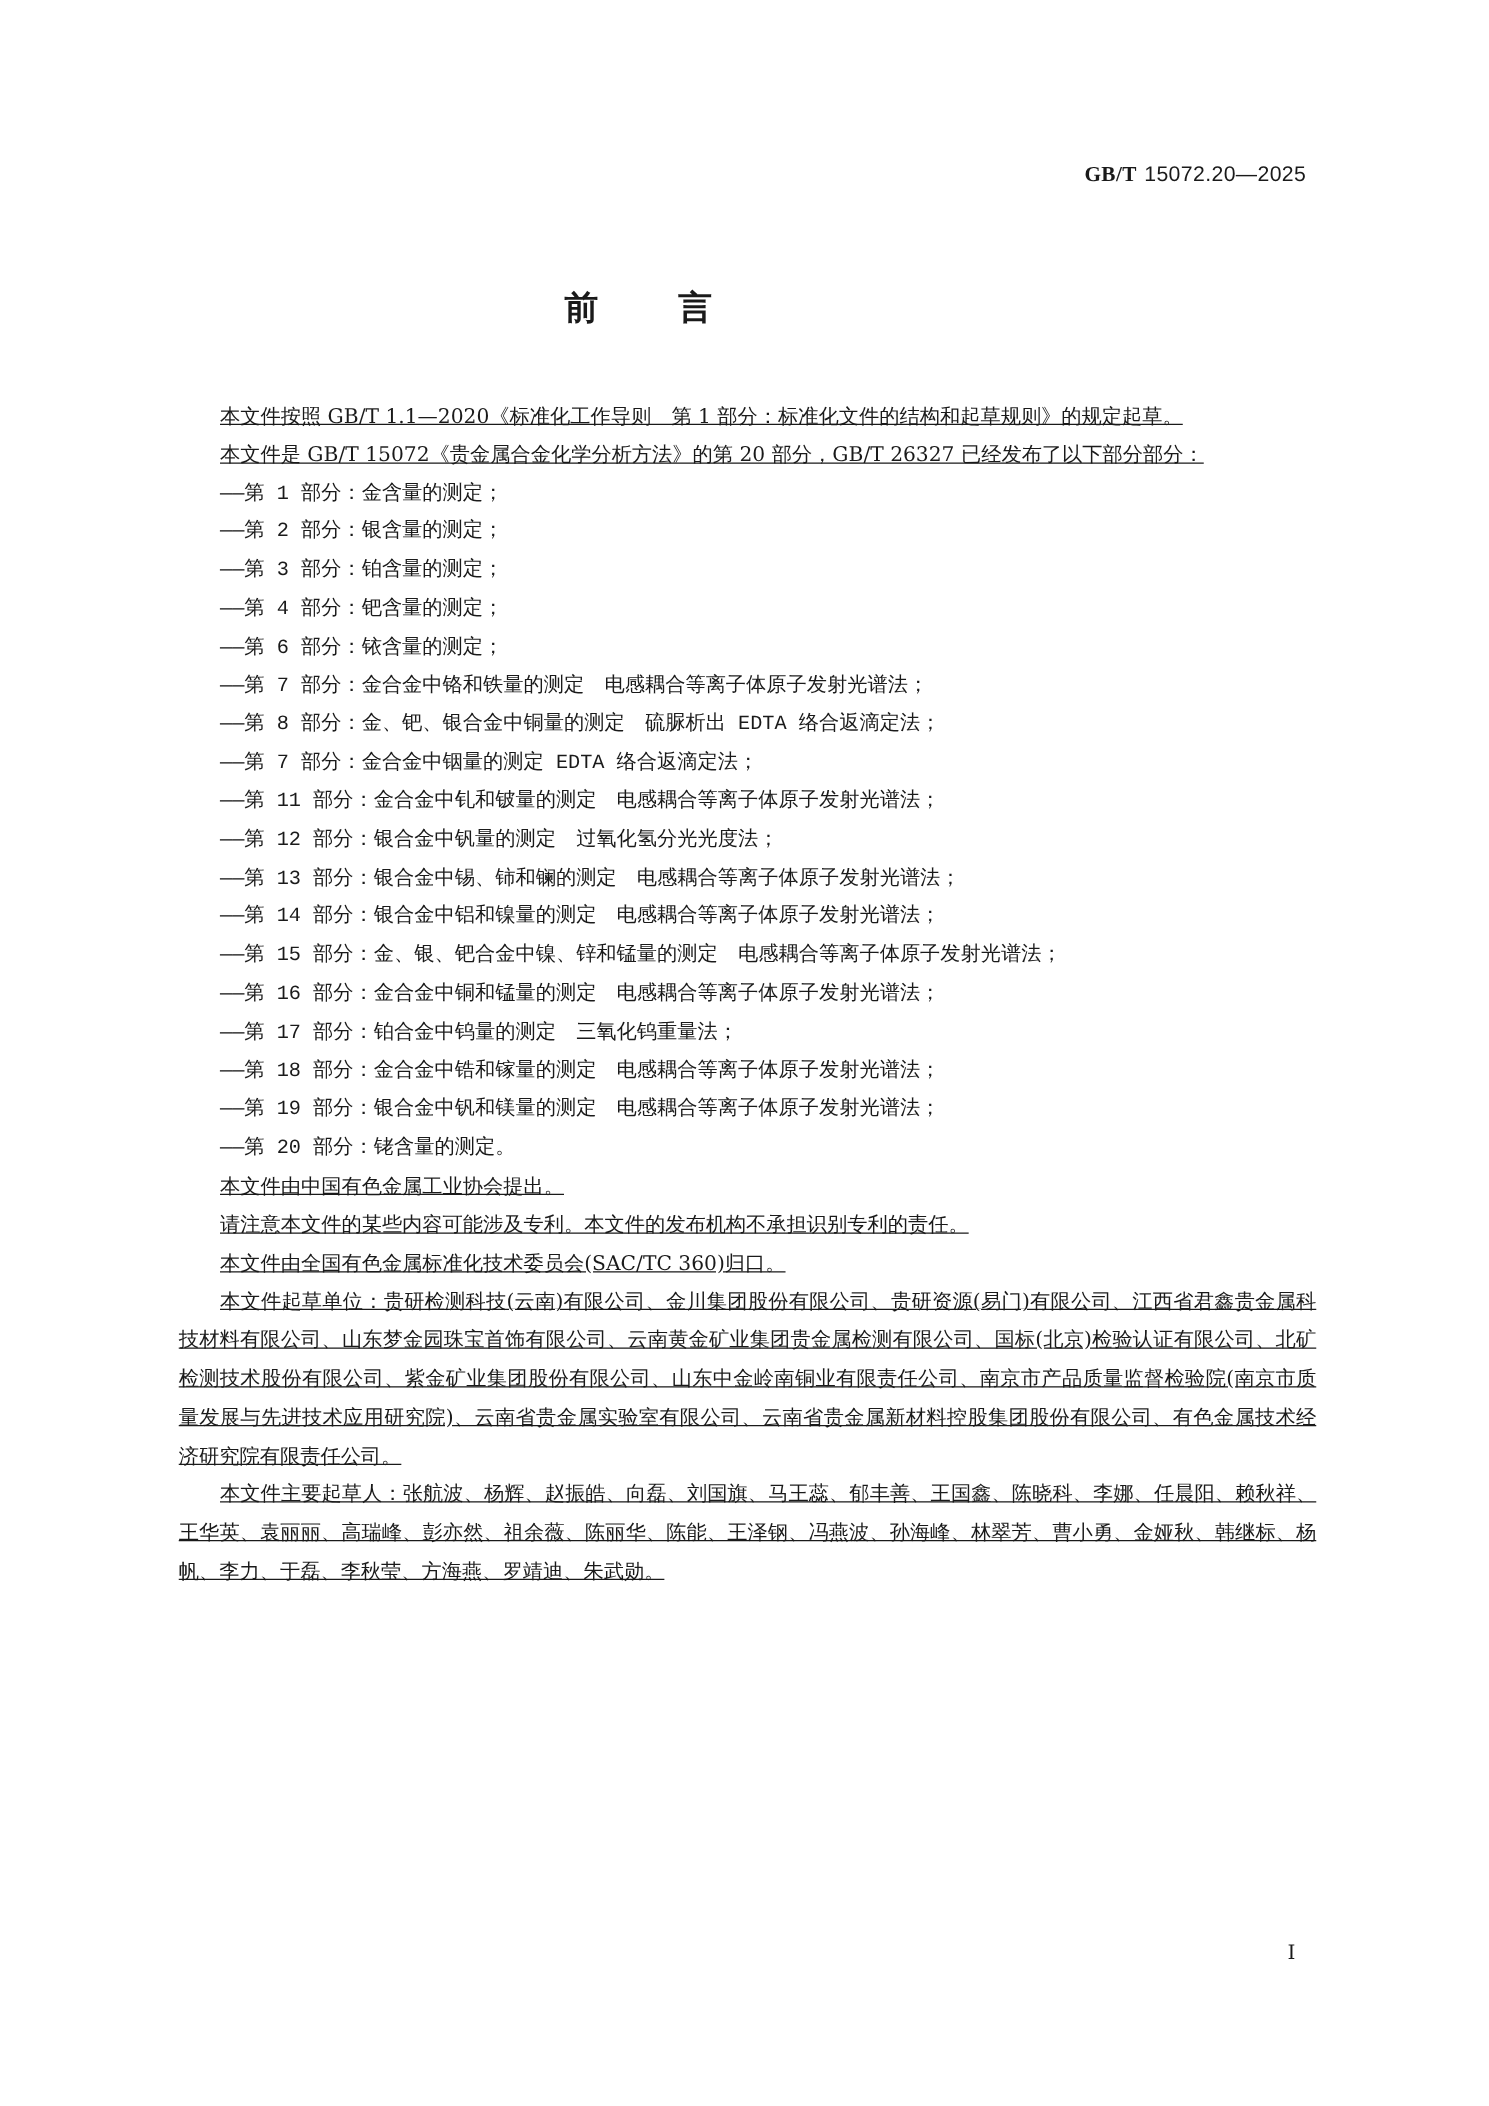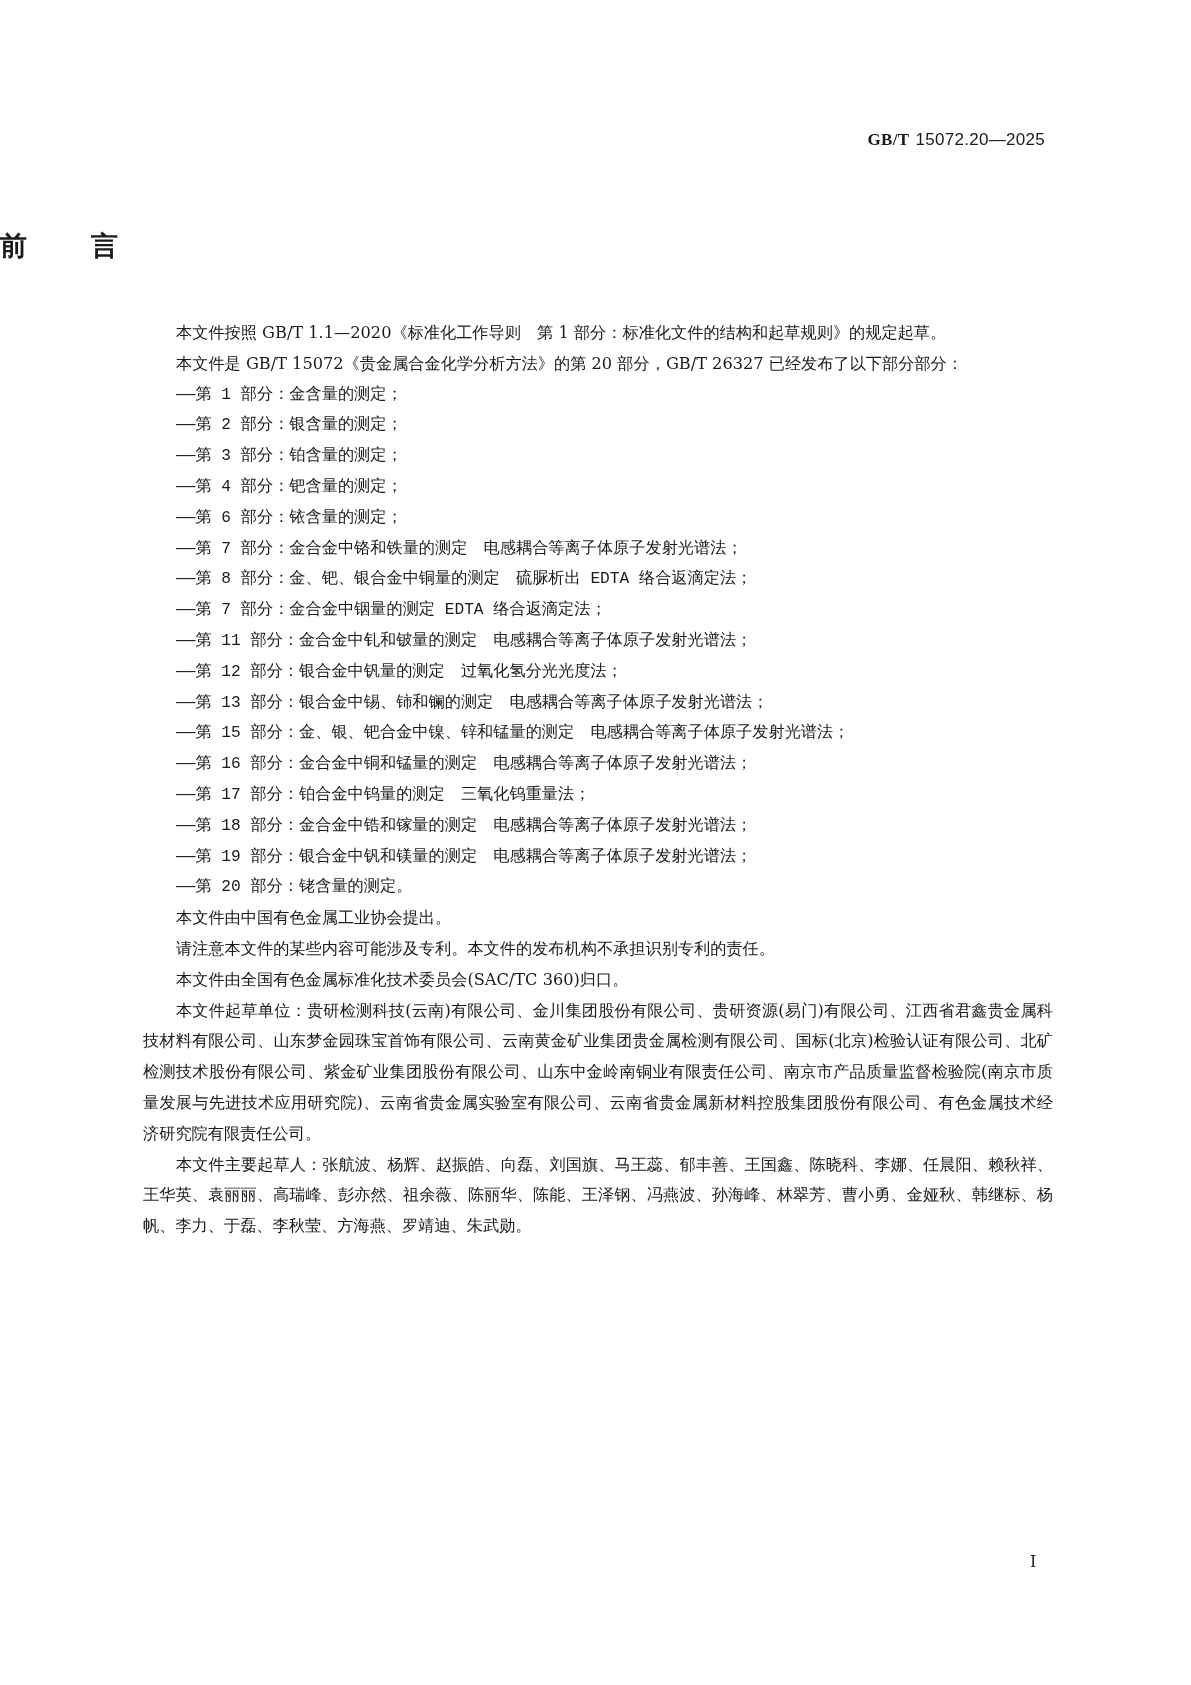"前 言" .title { text-align: none -> center }
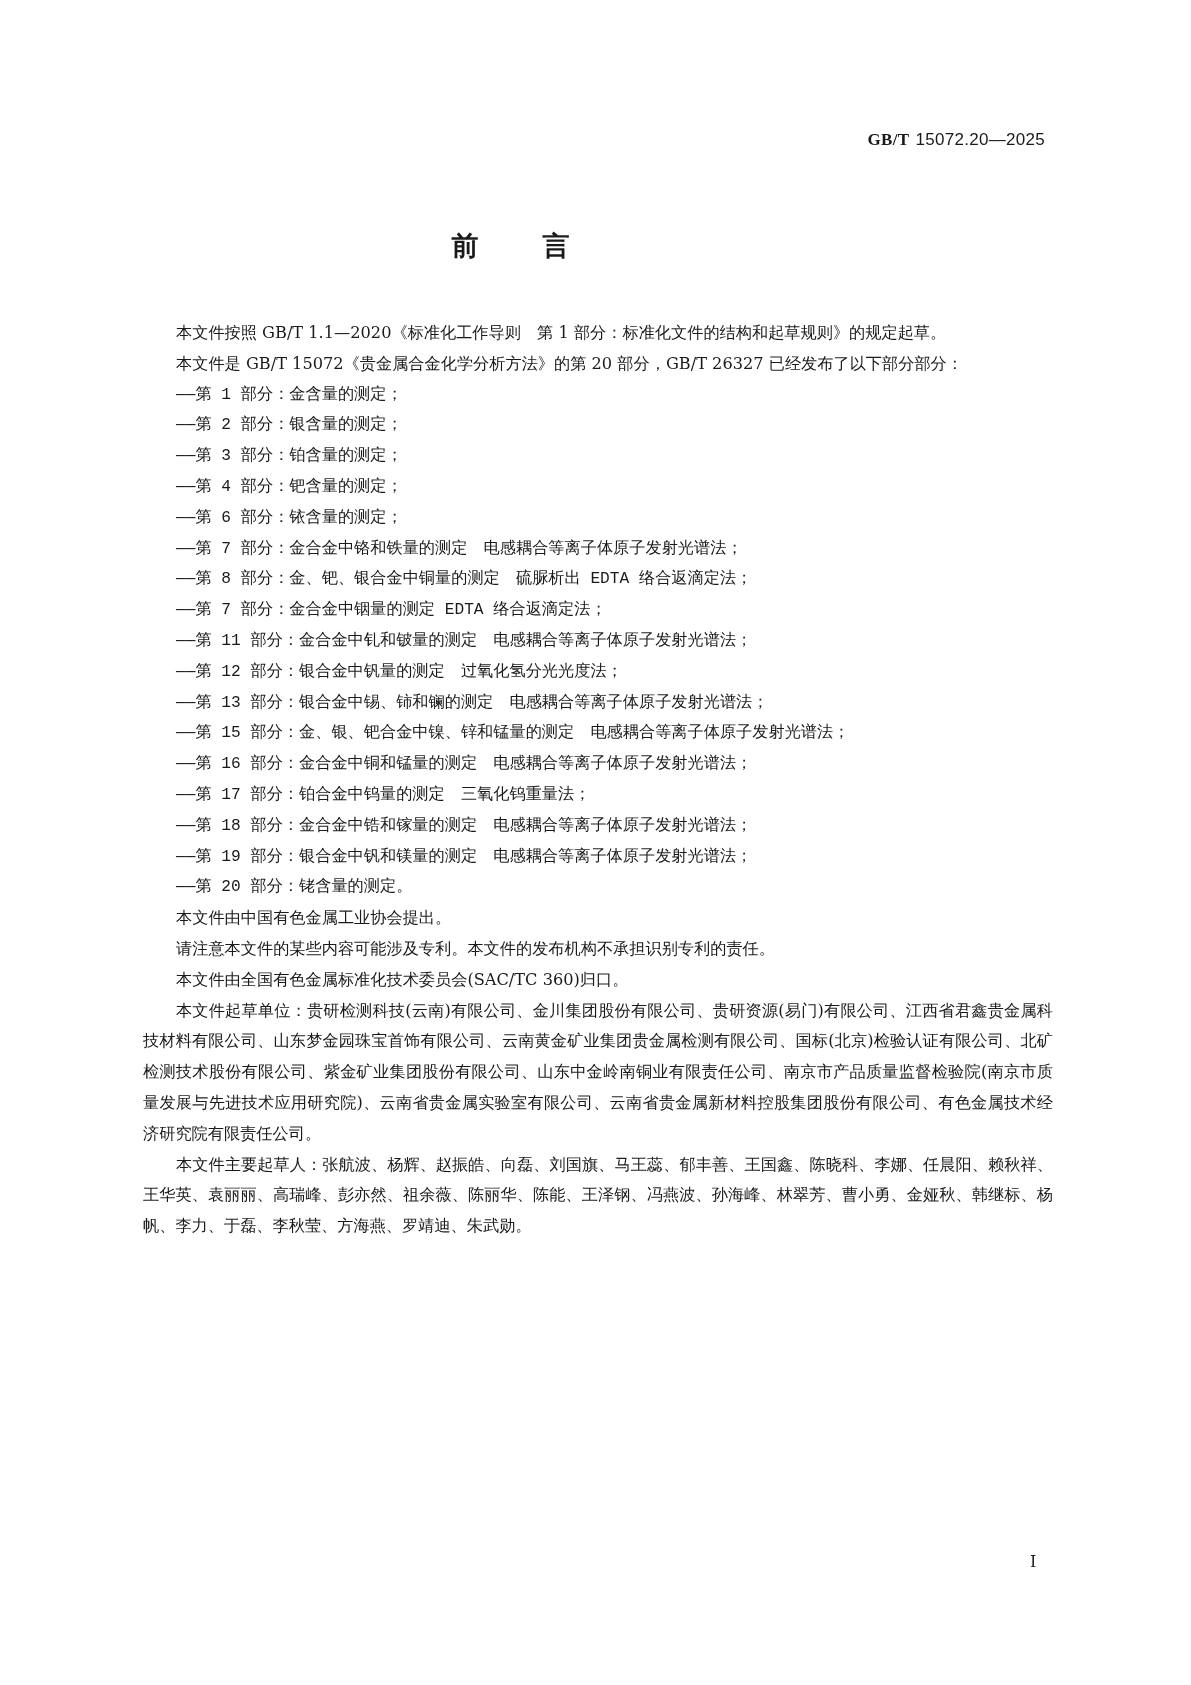"本文件按照 GB/T 1.1—2020《标准化工作导则 第 1" .p { text-decoration: none -> underline }
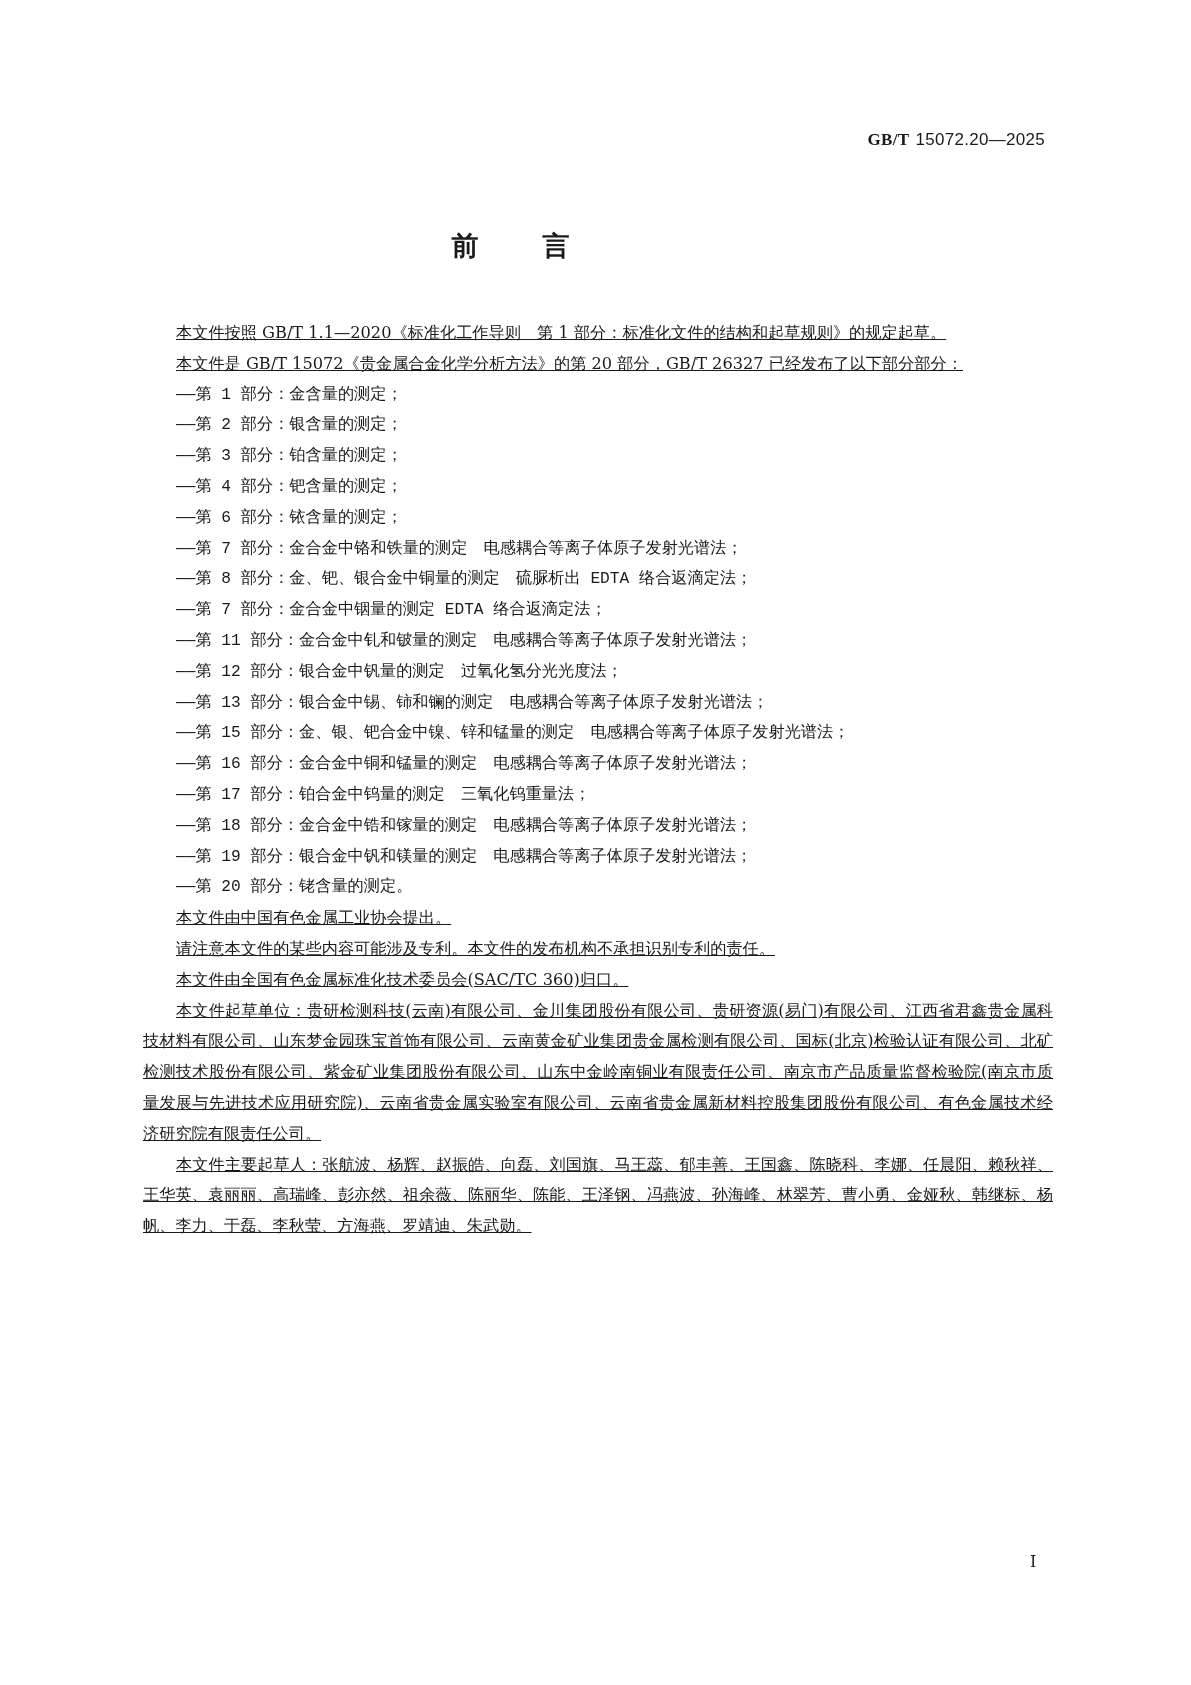"——第 14 部分：银合金中铝和镍量的测定 电感耦合等离子体原子发射光谱法；" p.li { html: none -> <p>——第 14 部分：银合金中铝和镍量的测定 电感耦合等离子体原子发射光谱法；</p> }
